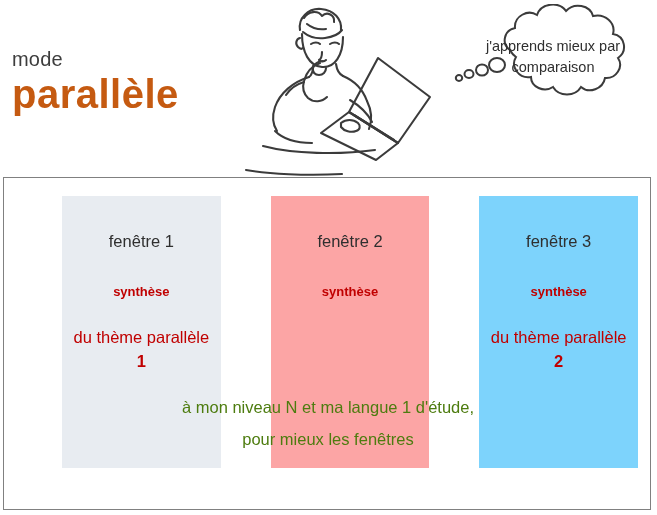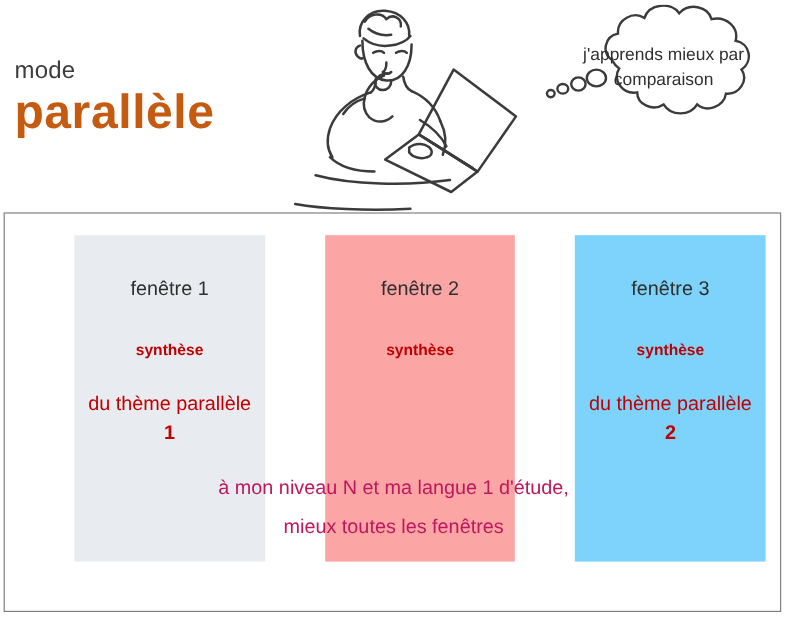"à mon niveau N et" .footer-line { color: #be185d -> #4d7c0f }
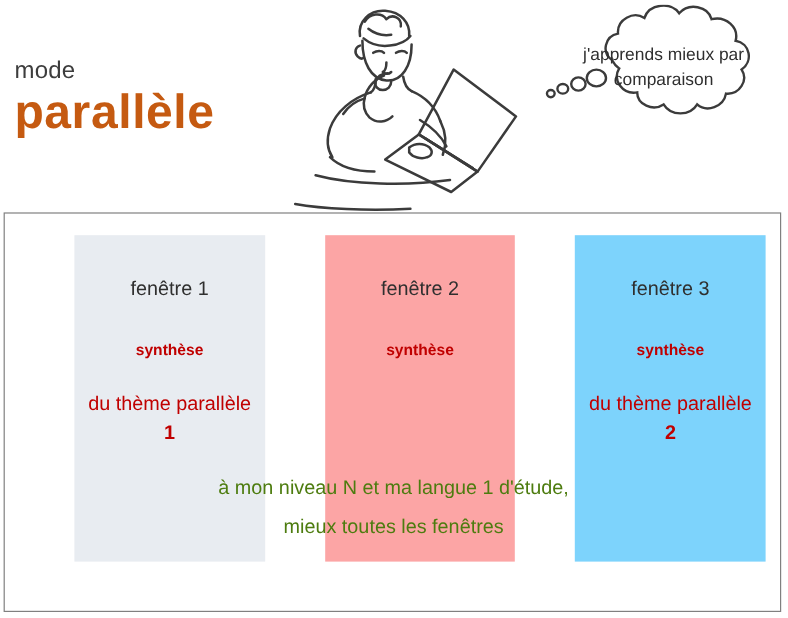"mieux toutes les fenêtres" div.footer-line { text: mieux toutes -> pour mieux }
